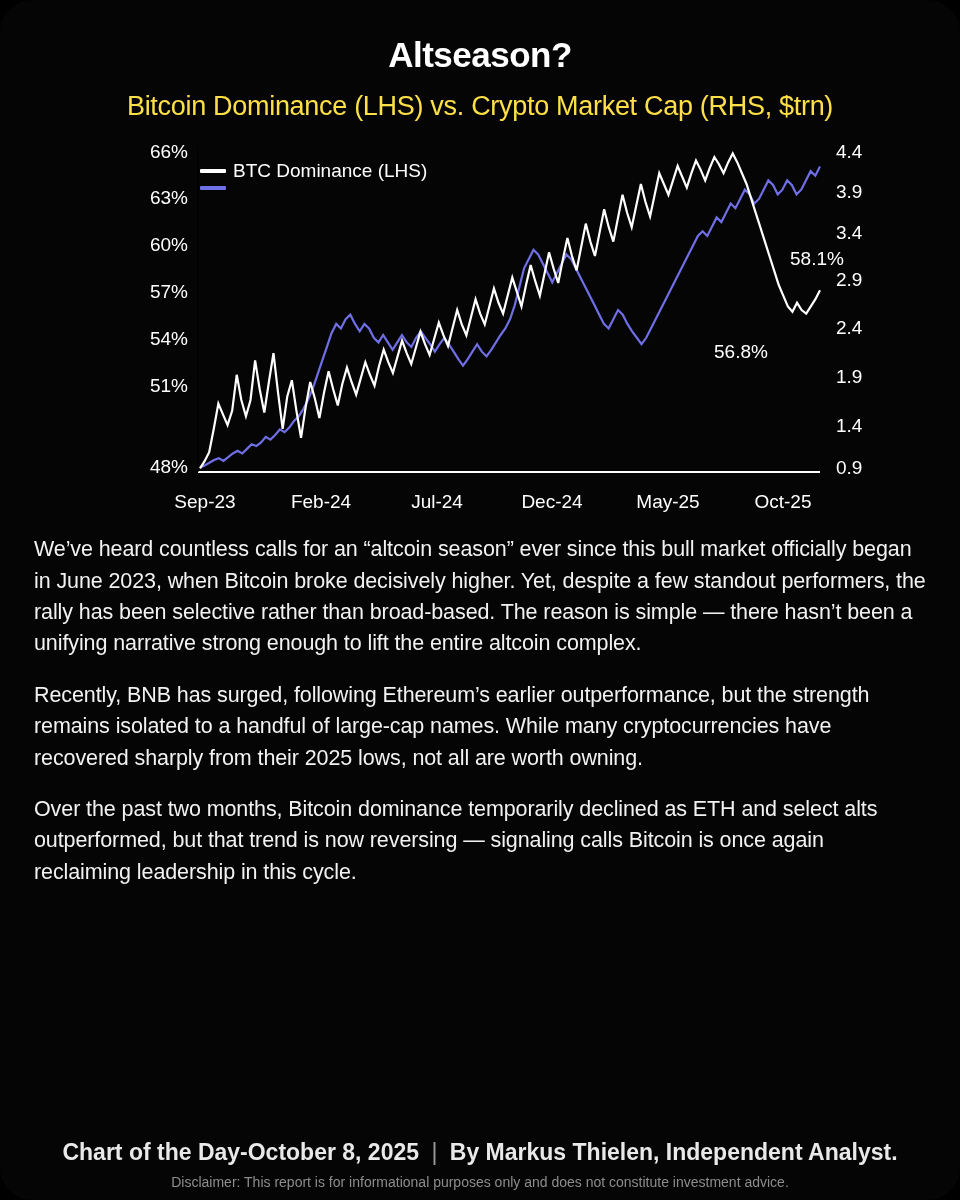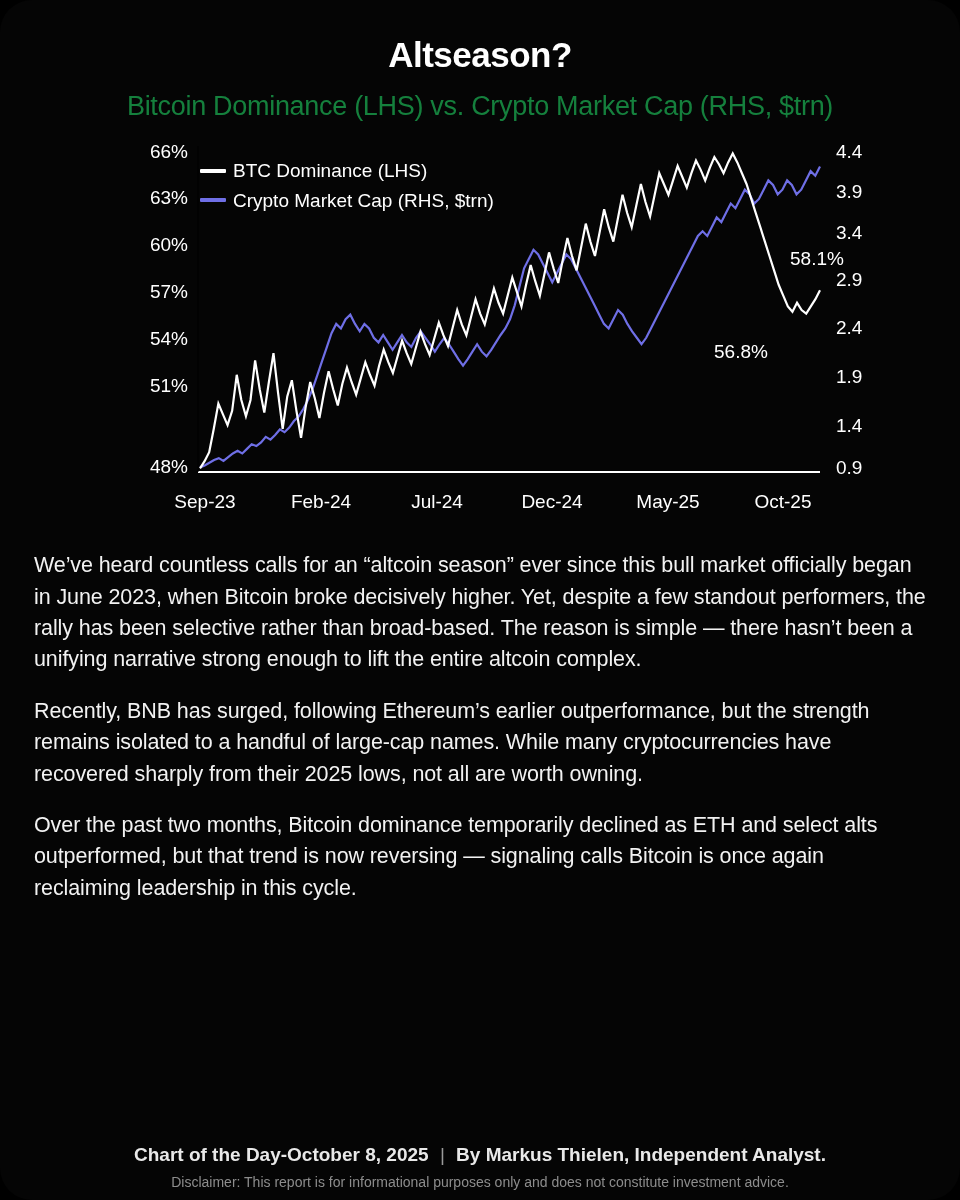"Bitcoin Dominance (LHS) vs. Crypto" .subtitle { color: #15803d -> #fde047 }
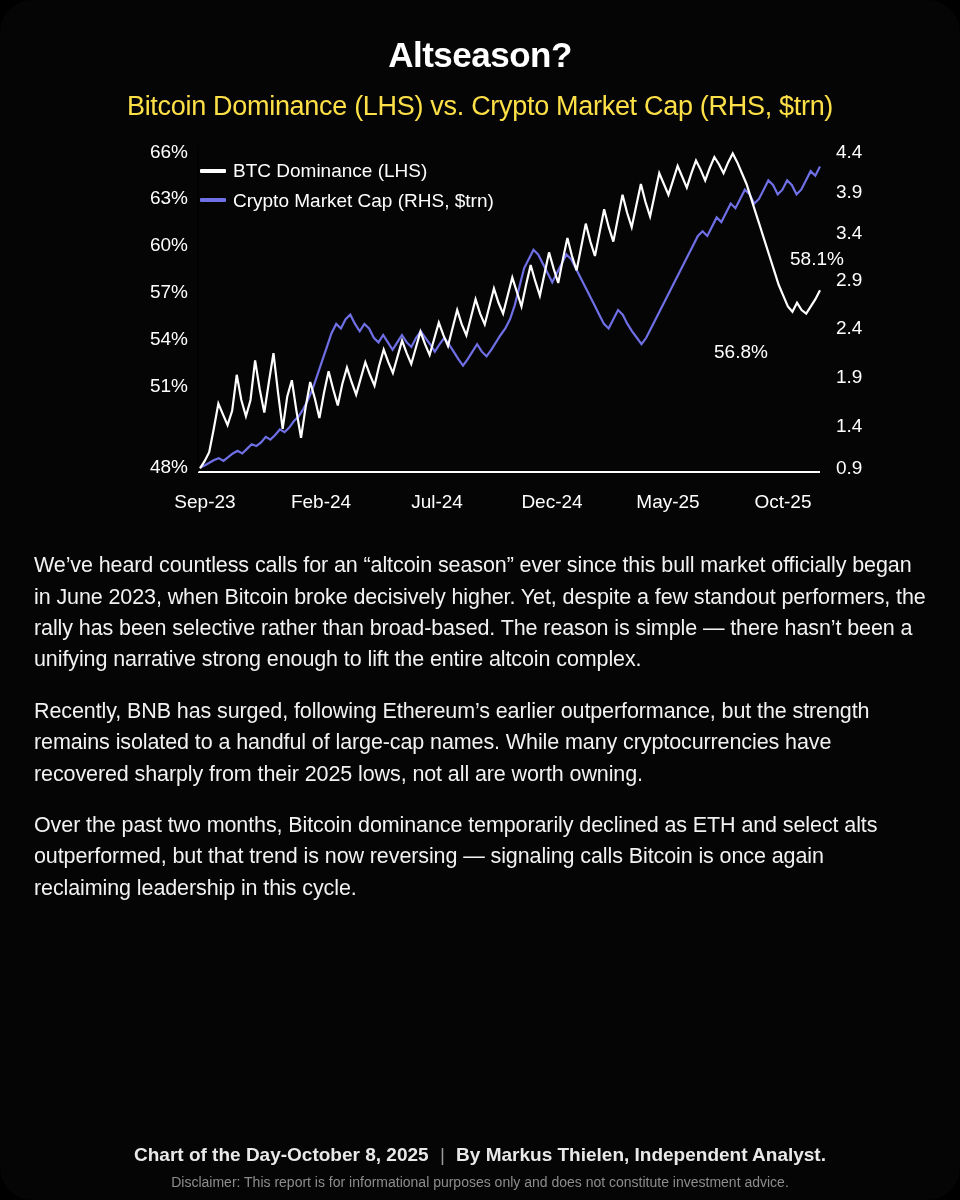"Crypto Market Cap (RHS, $trn)" span { html: <span>Crypto Market Cap (RHS, $trn)</span> -> none }
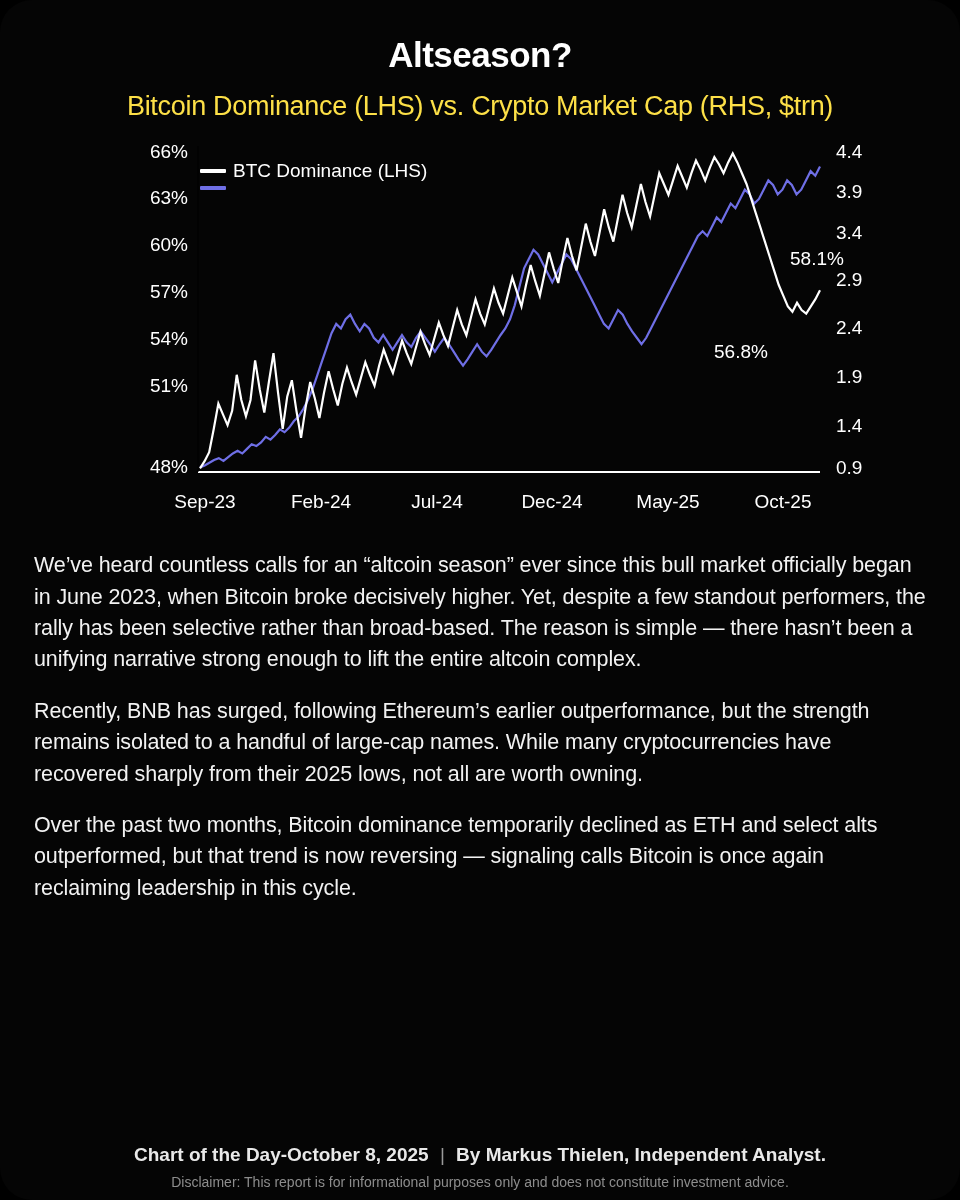"We’ve heard countless calls for" .body { margin: 24px 34px 0 34px -> 8px 34px 0 34px }
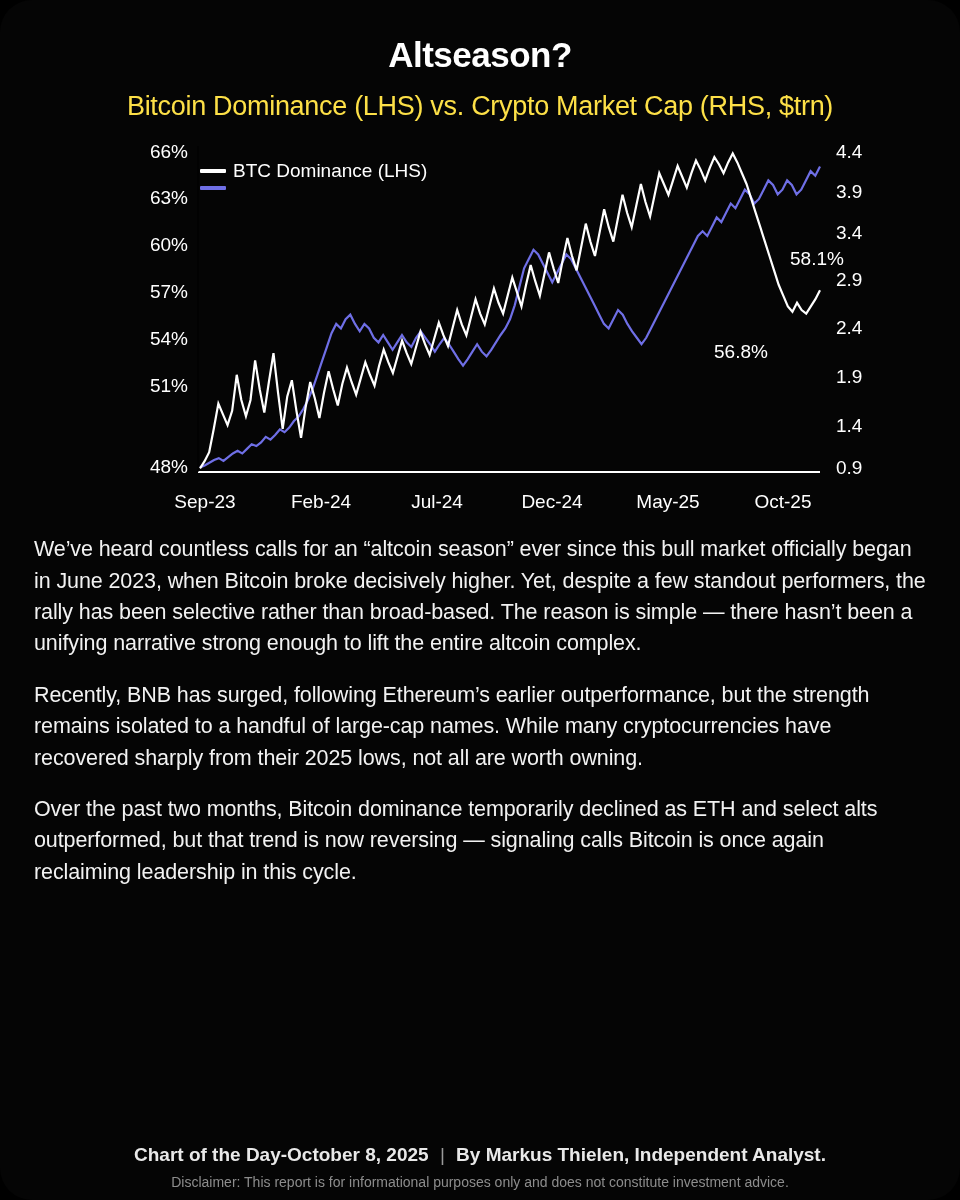"Chart of the Day-October 8," .footer-line { font-size: 19px -> 23px }
